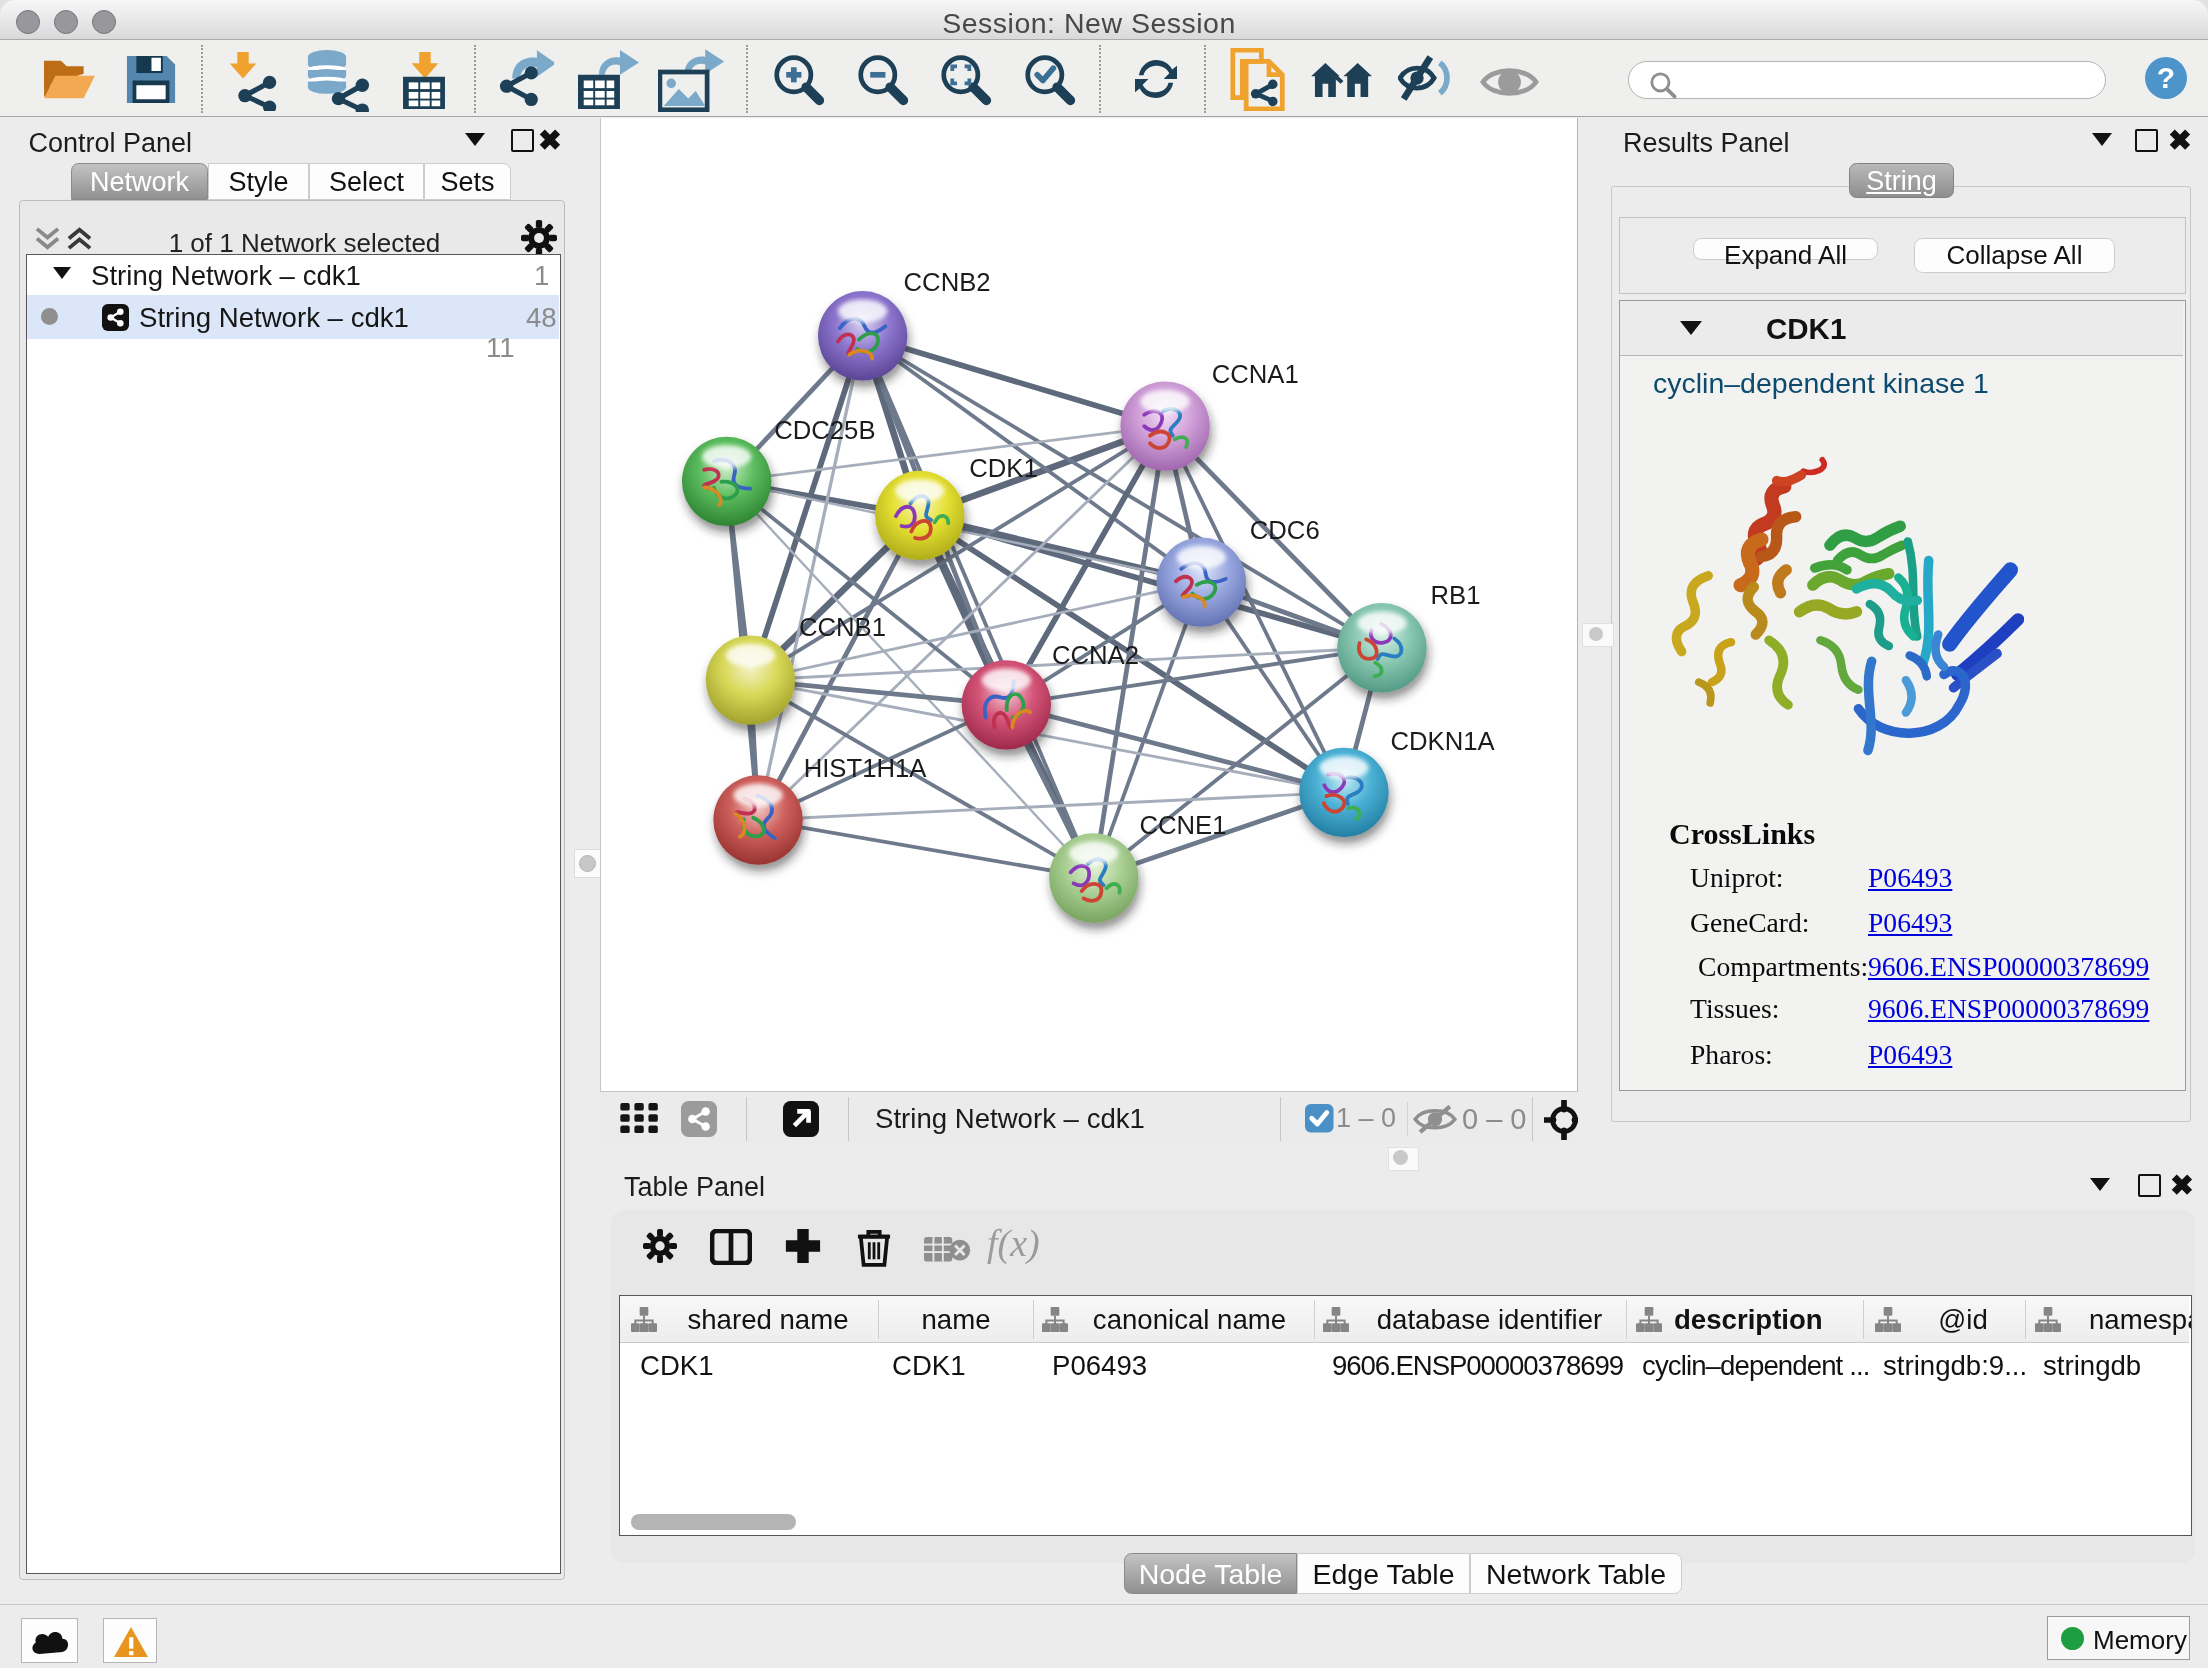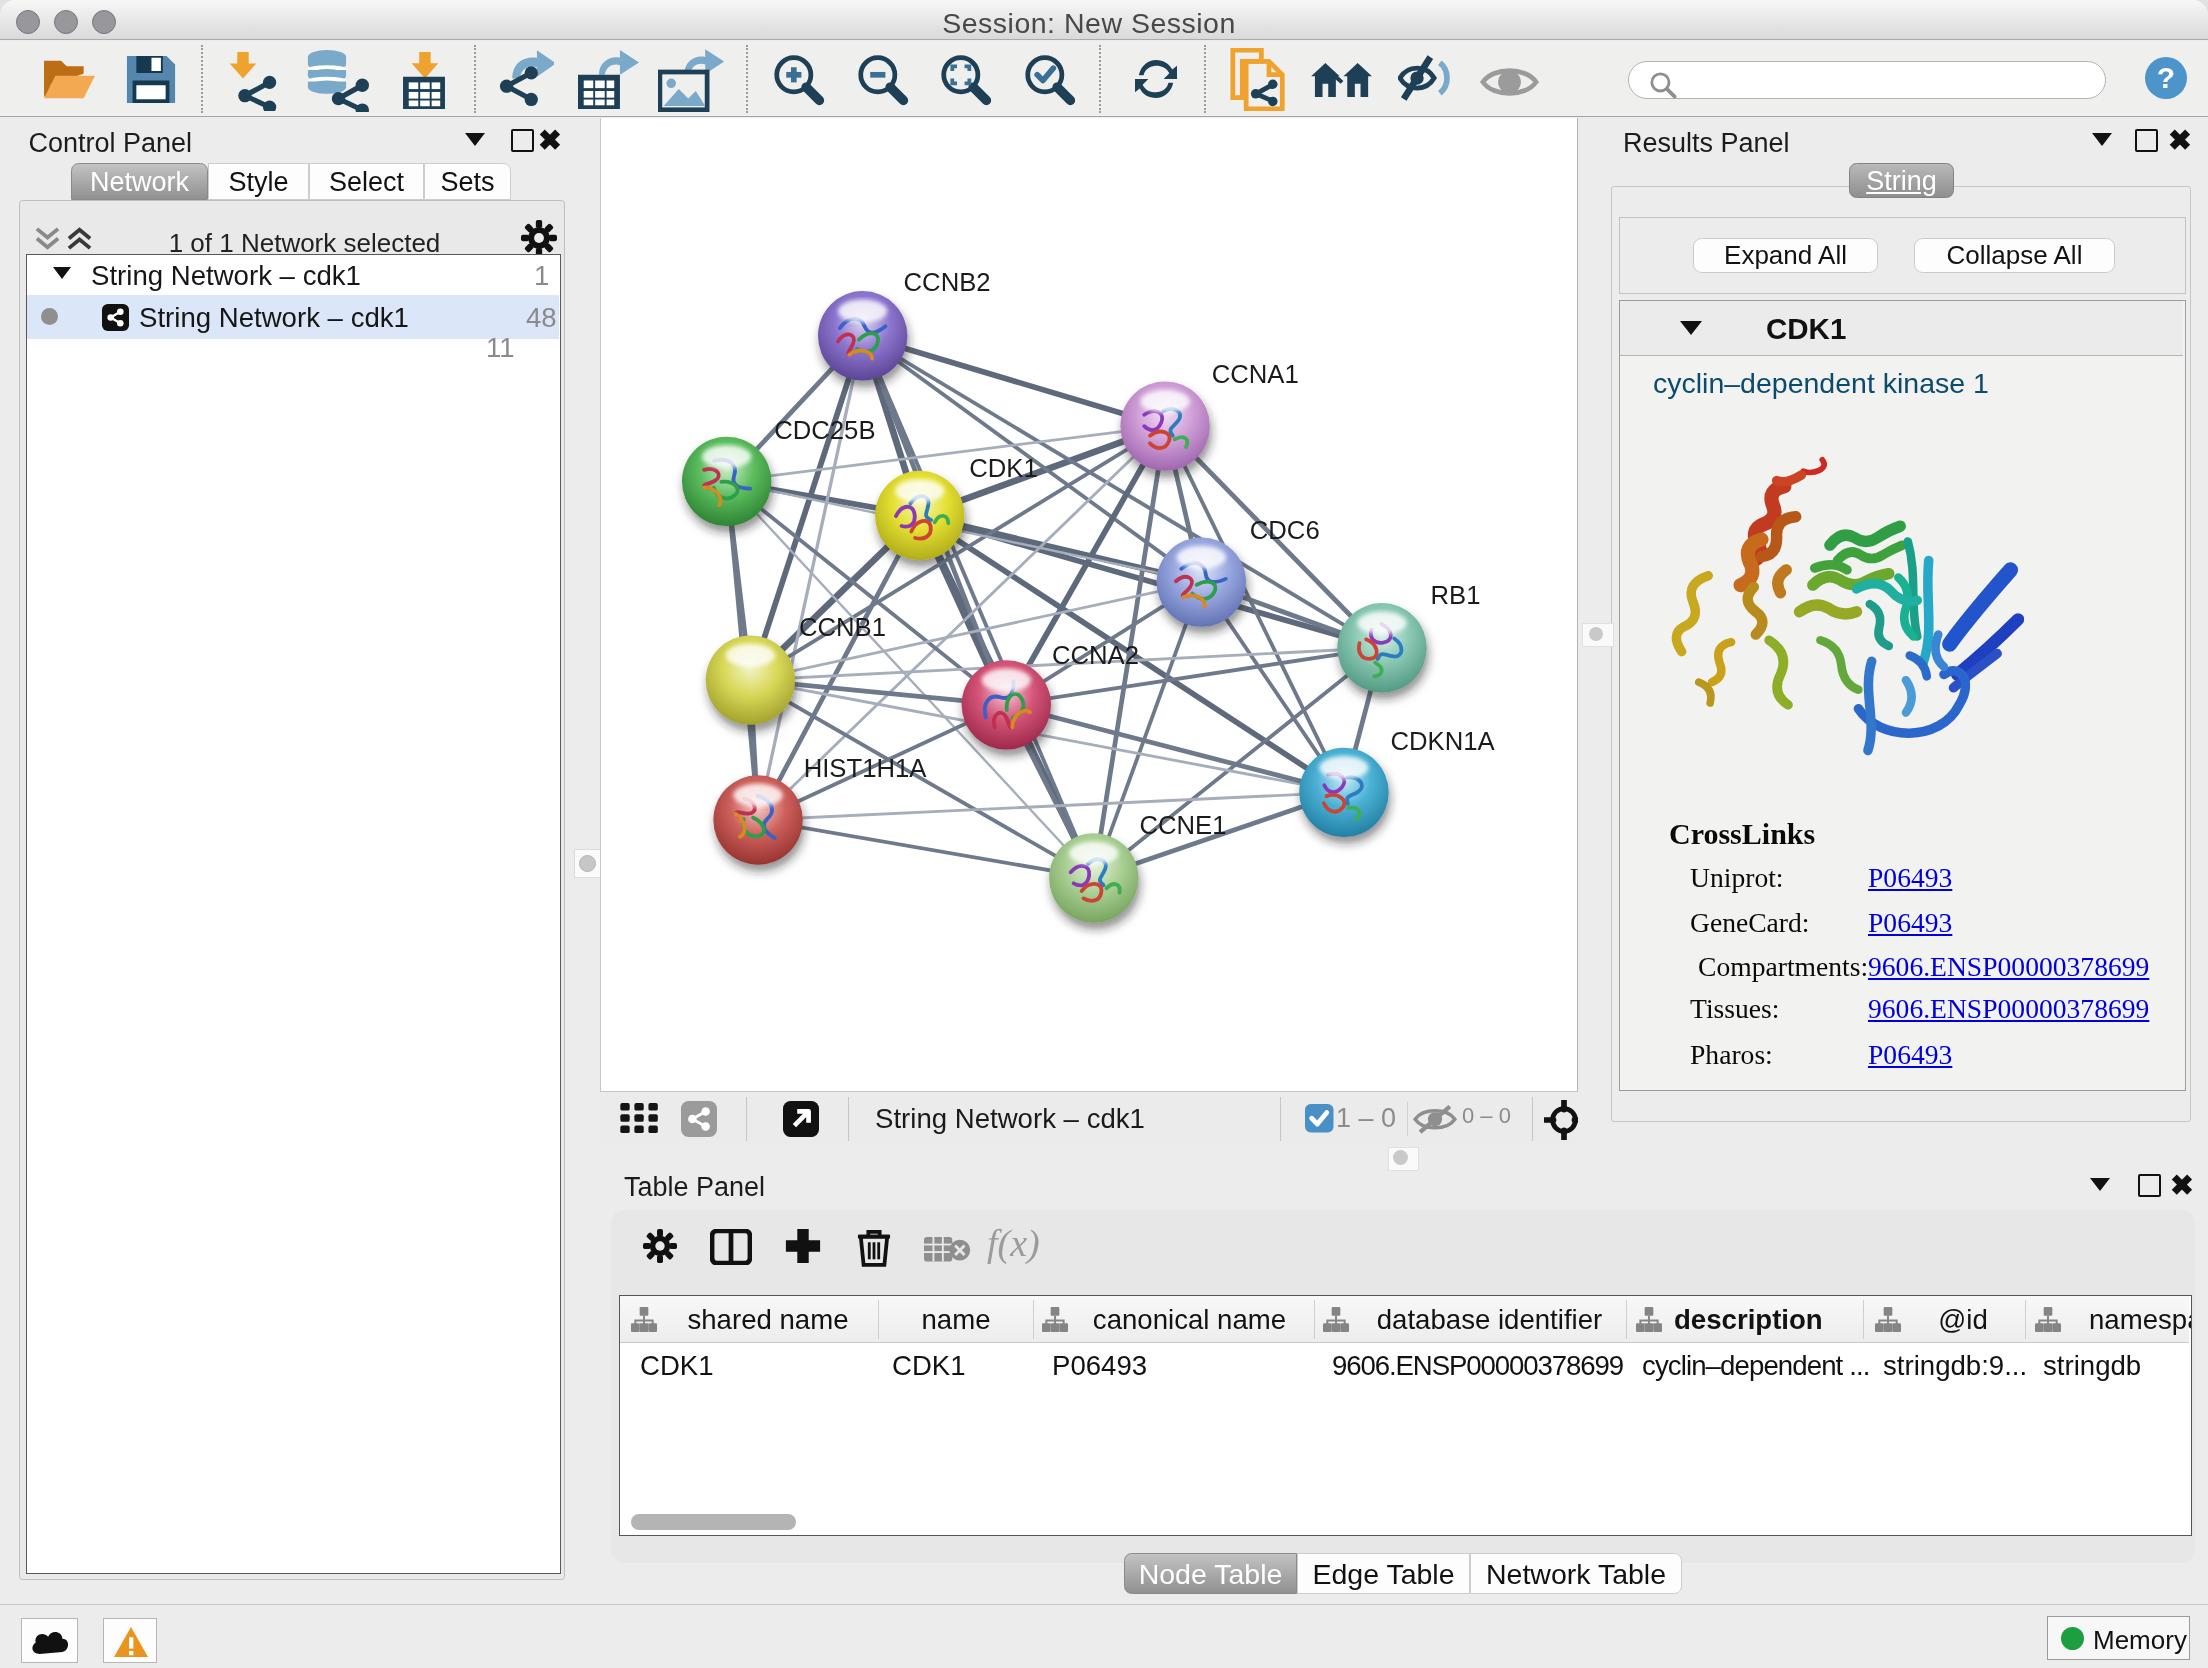"Expand All" div.ab { height: 35px -> 22px }
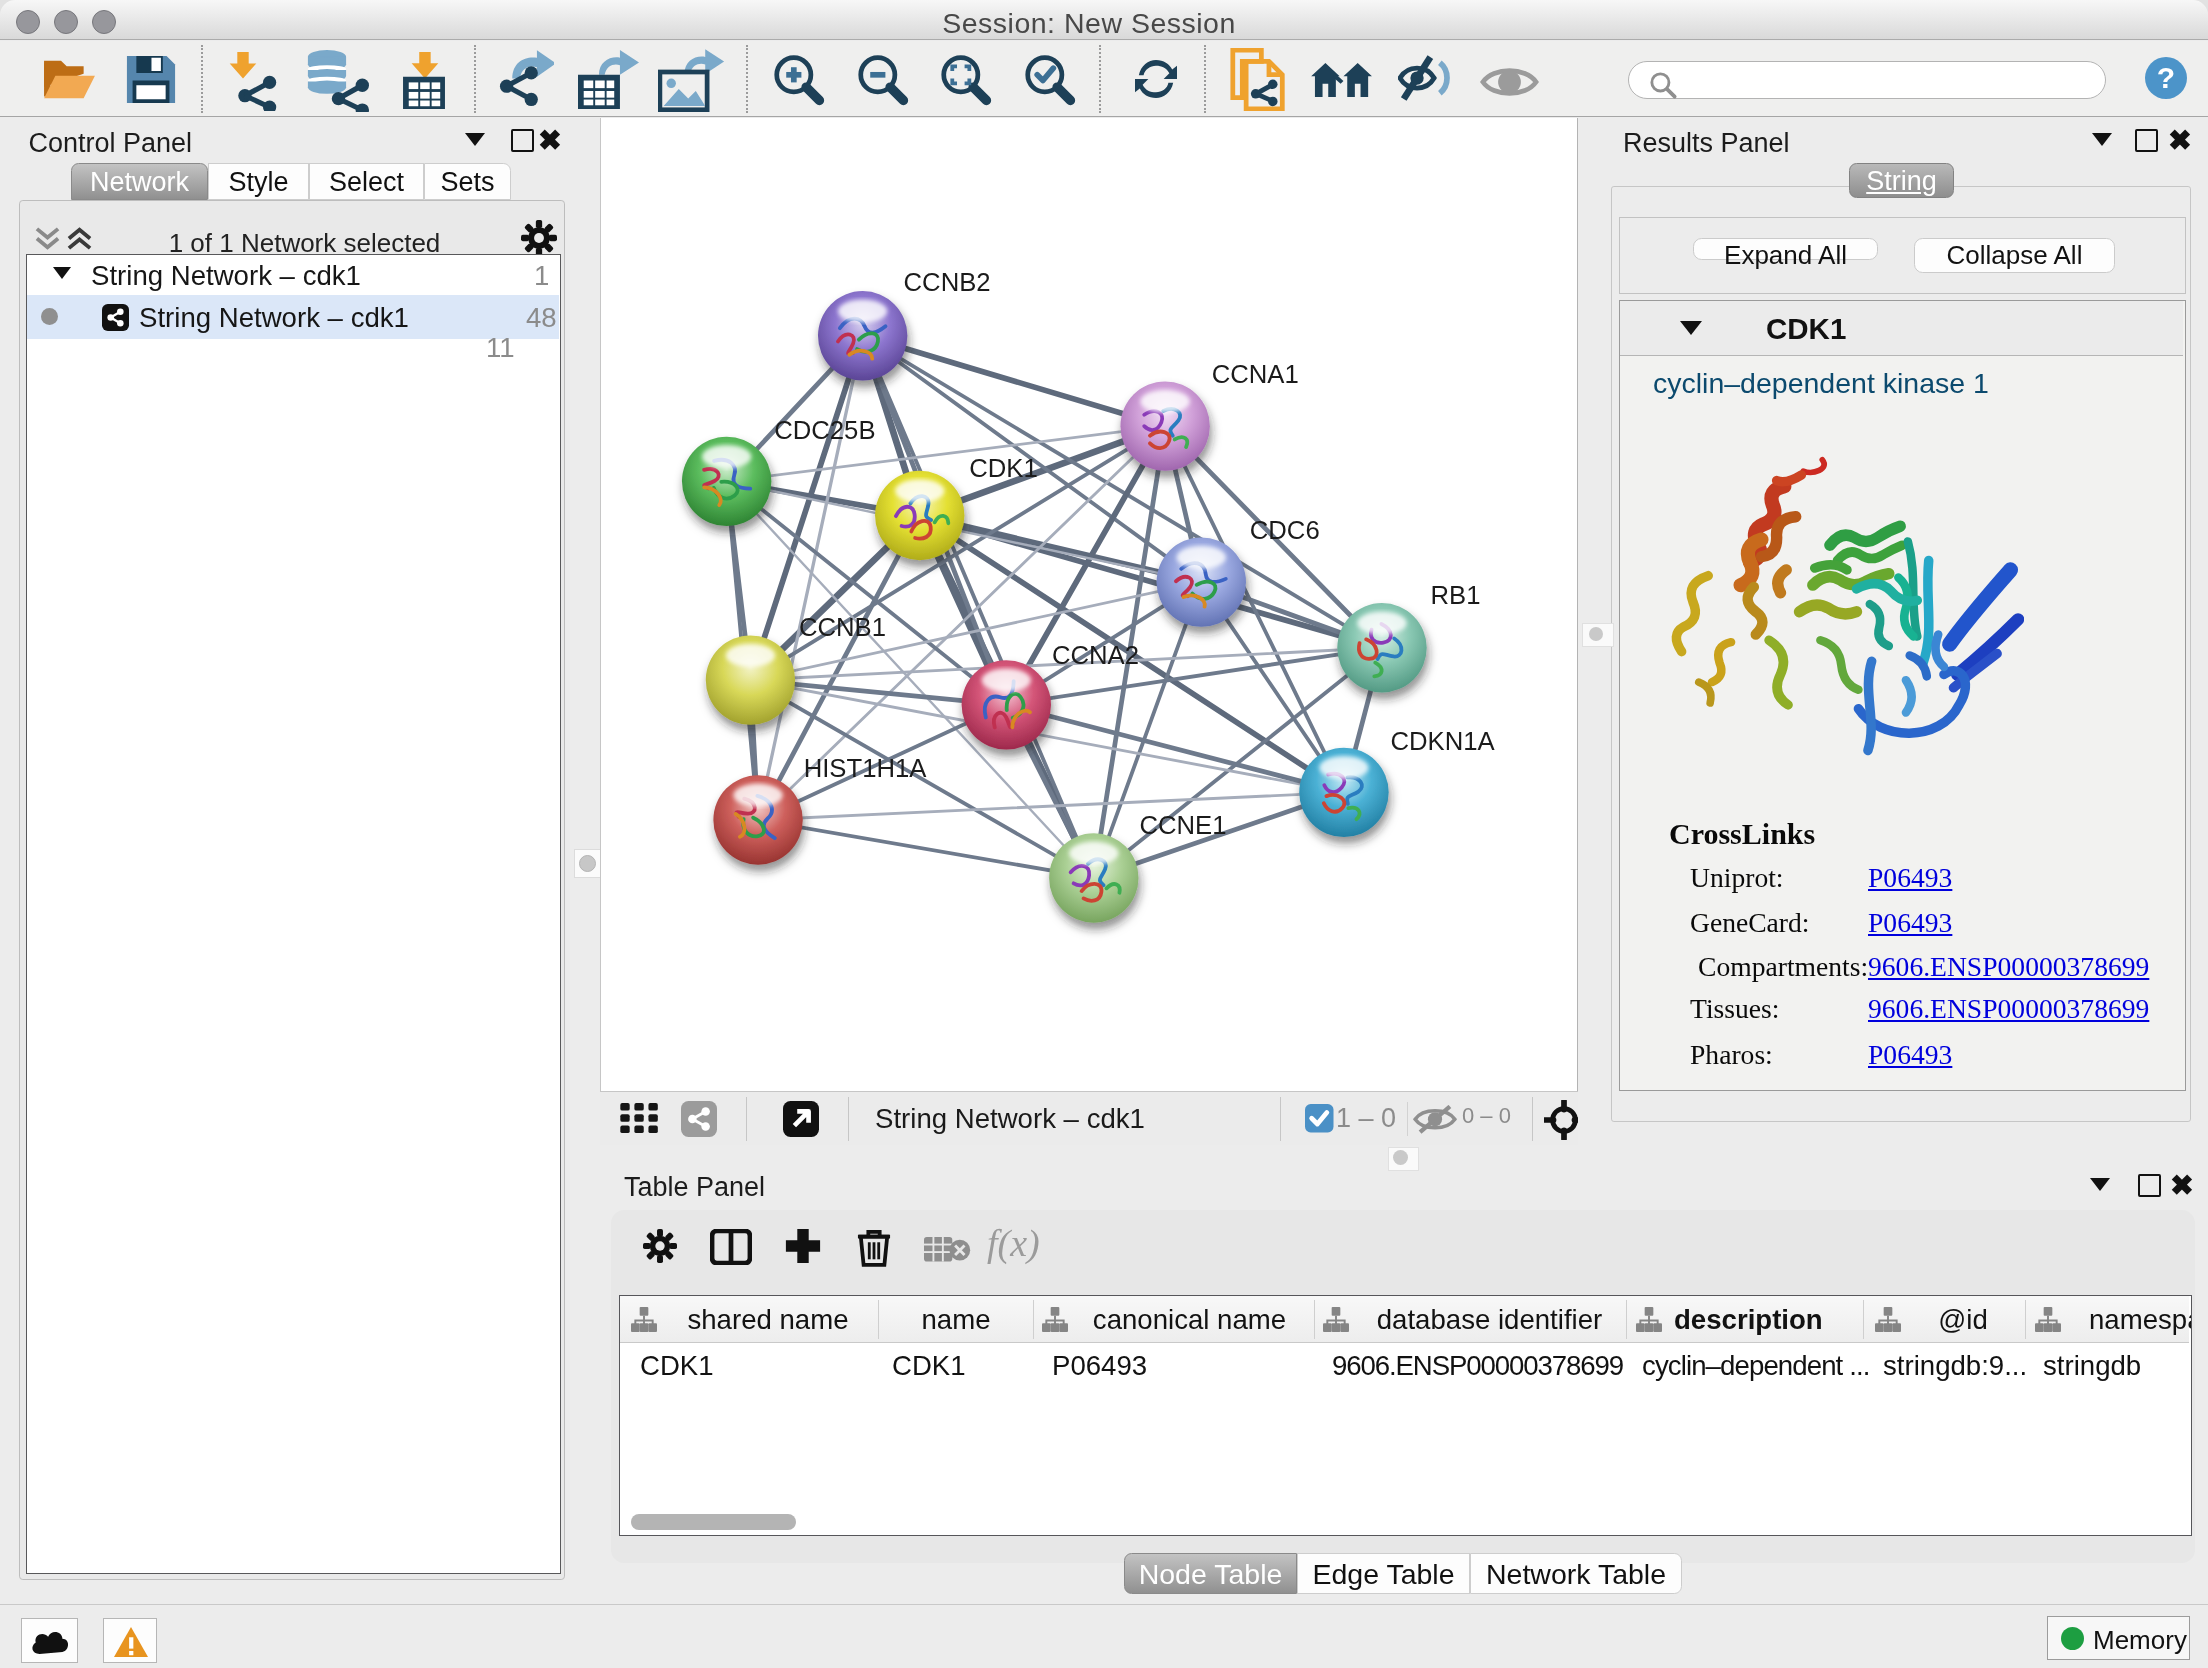"0 – 0" div.ab { font-size: 22px -> 29px }
